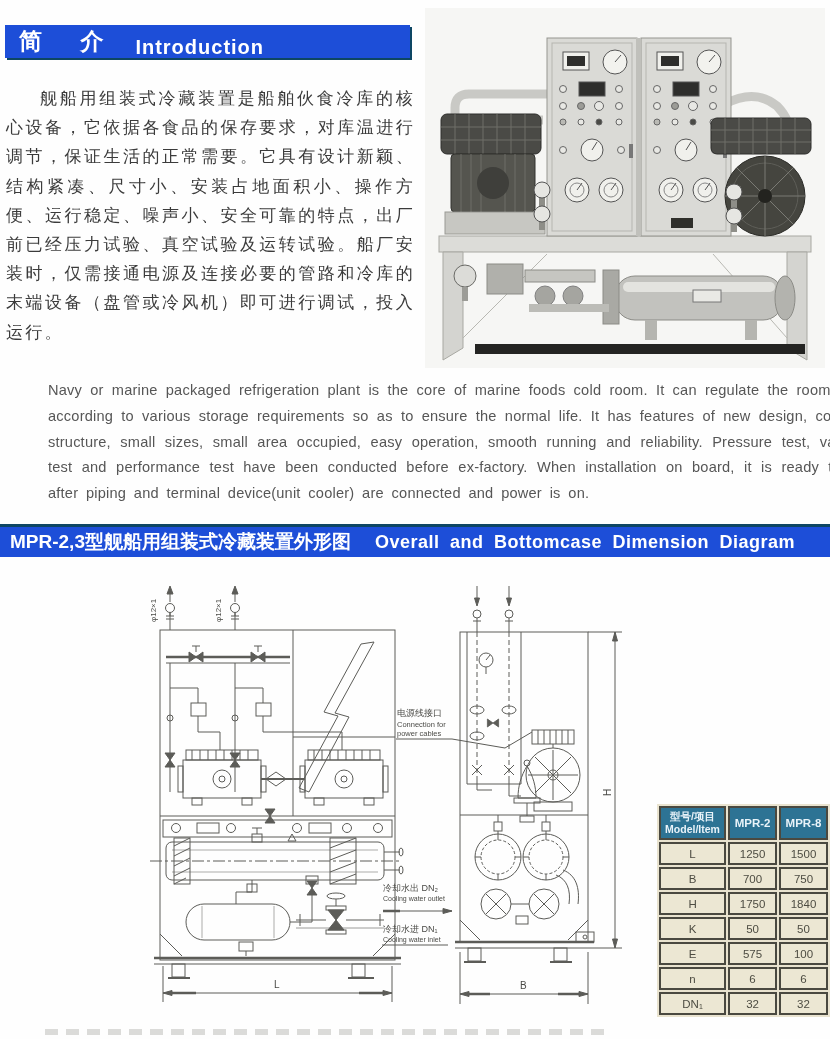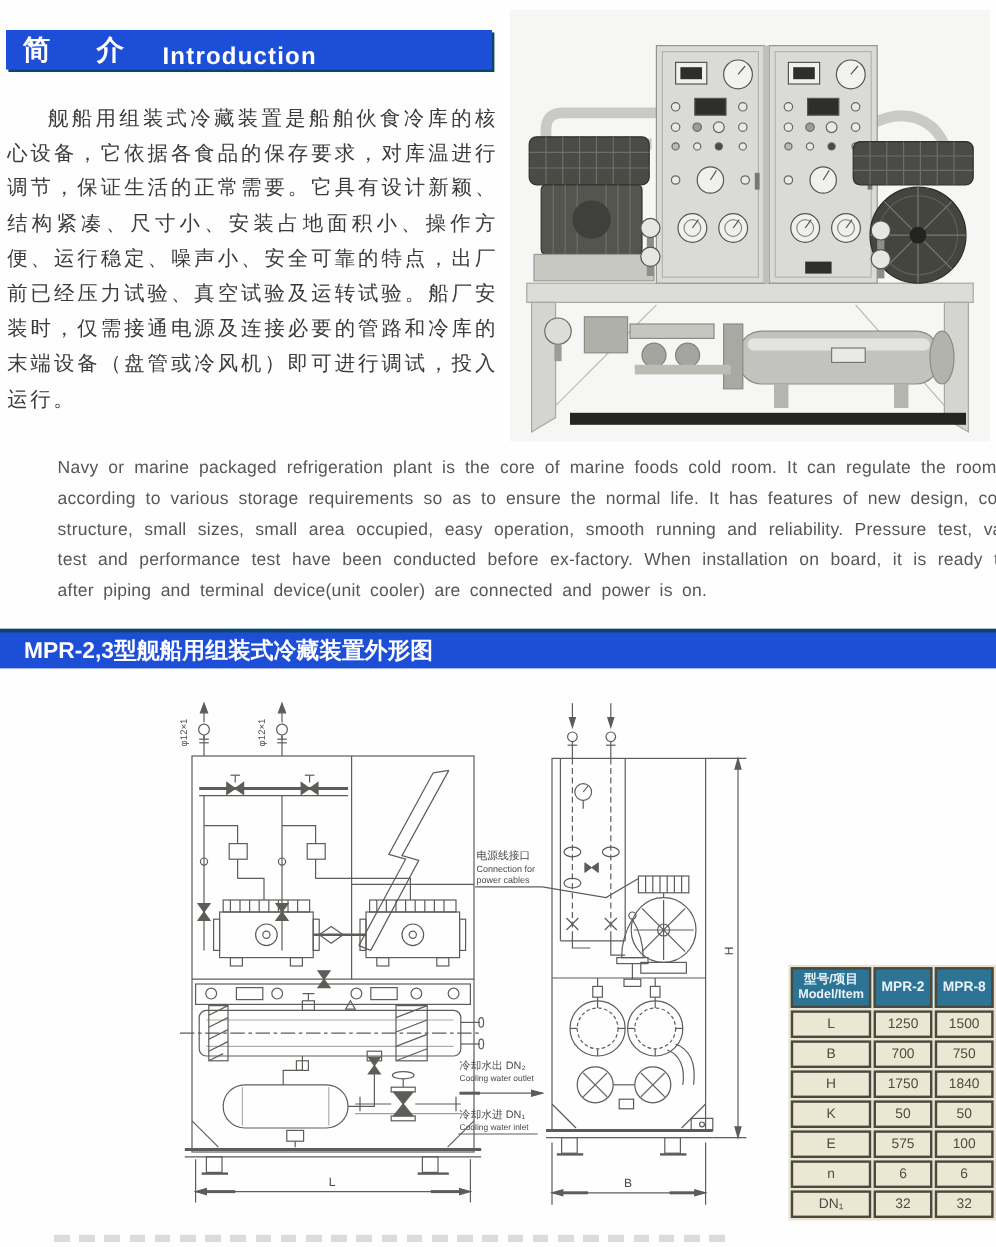"MPR-2,3型舰船用组装式冷藏装置外形图" .bar2 .zh { margin-left: 20px -> 10px }
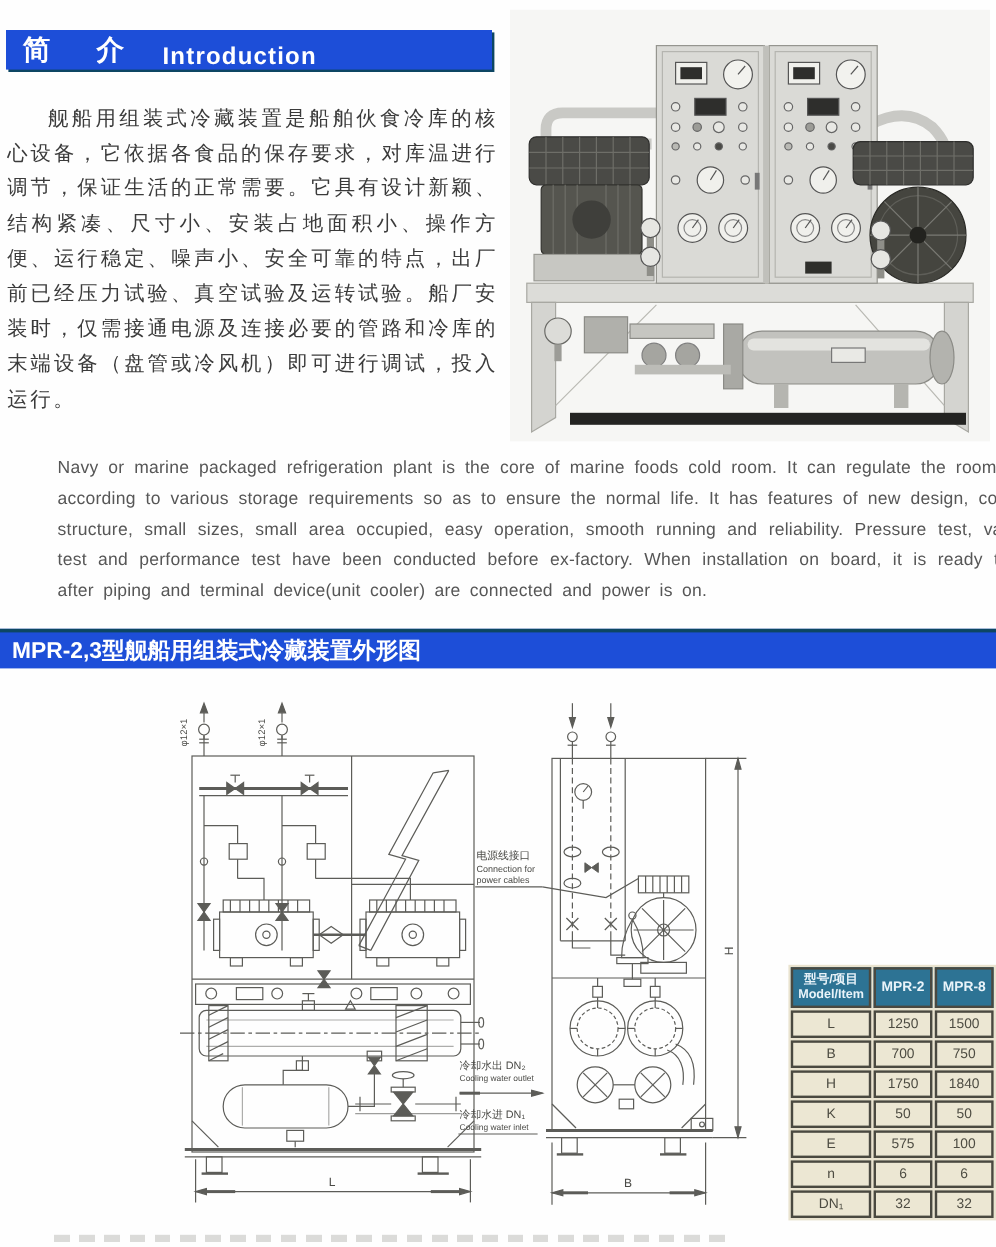"Overall and Bottomcase Dimension Diagram" span.en { html: none -> <span>Overall and Bottomcase Dimension Diagram</span> }
